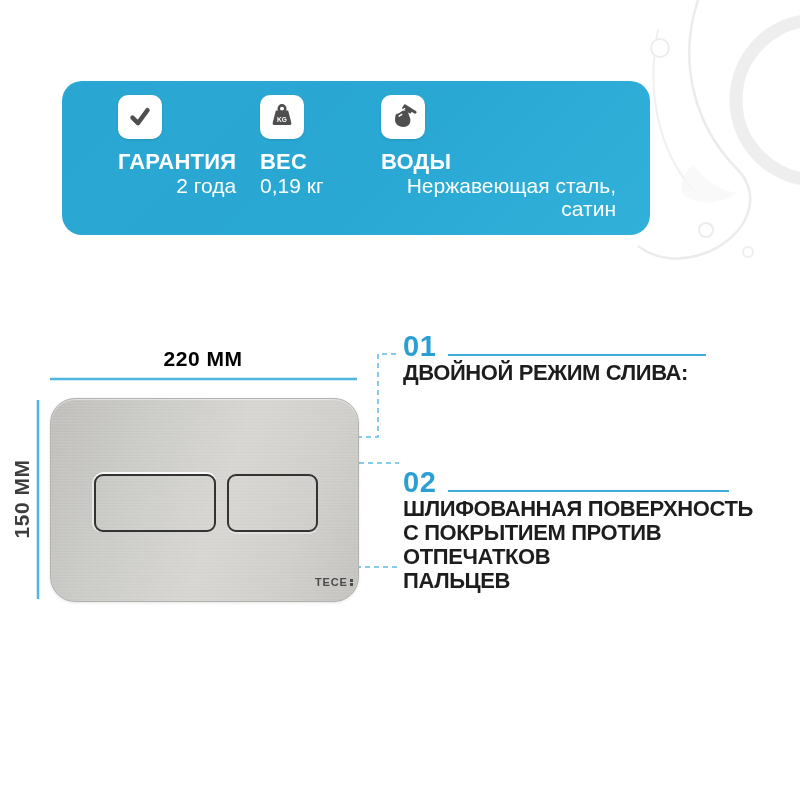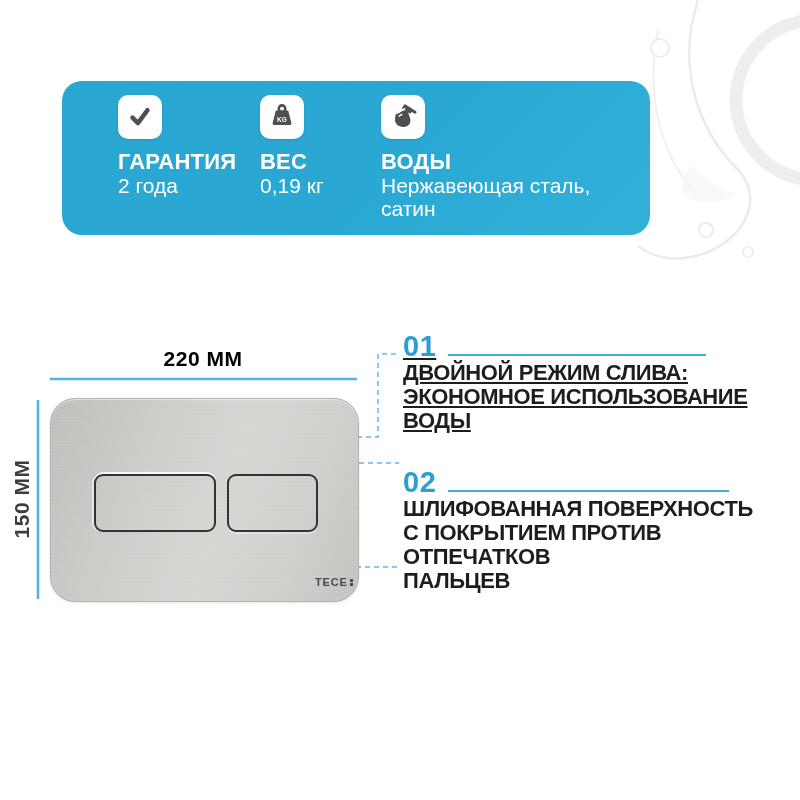"2 года" .b-value { text-align: none -> right }
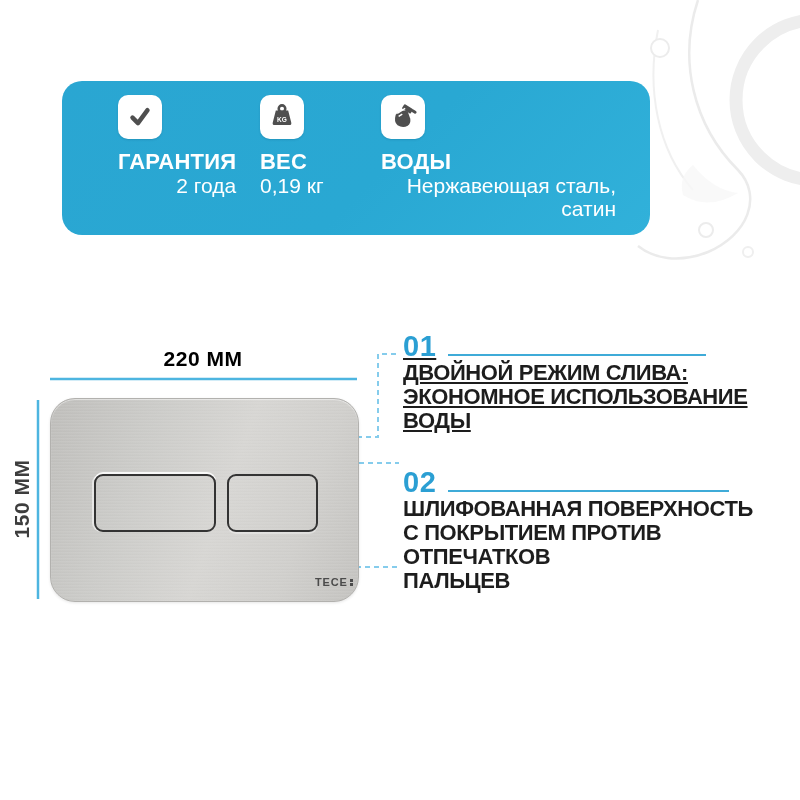"01" .f1 { text-decoration: underline -> none }
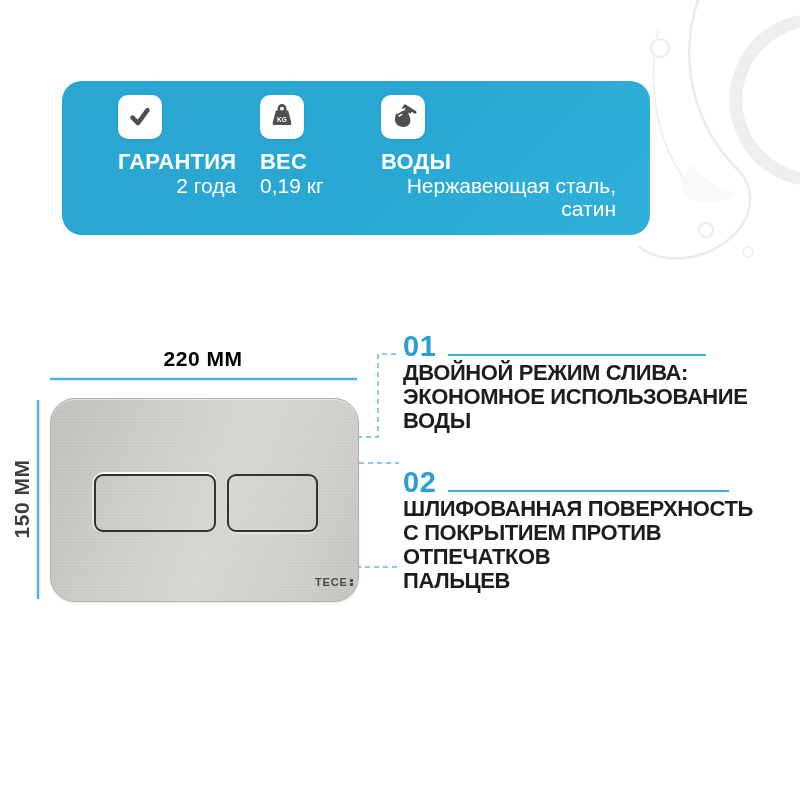"ЭКОНОМНОЕ ИСПОЛЬЗОВАНИЕ ВОДЫ" div { html: <div>ЭКОНОМНОЕ ИСПОЛЬЗОВАНИЕ ВОДЫ</div> -> none }
